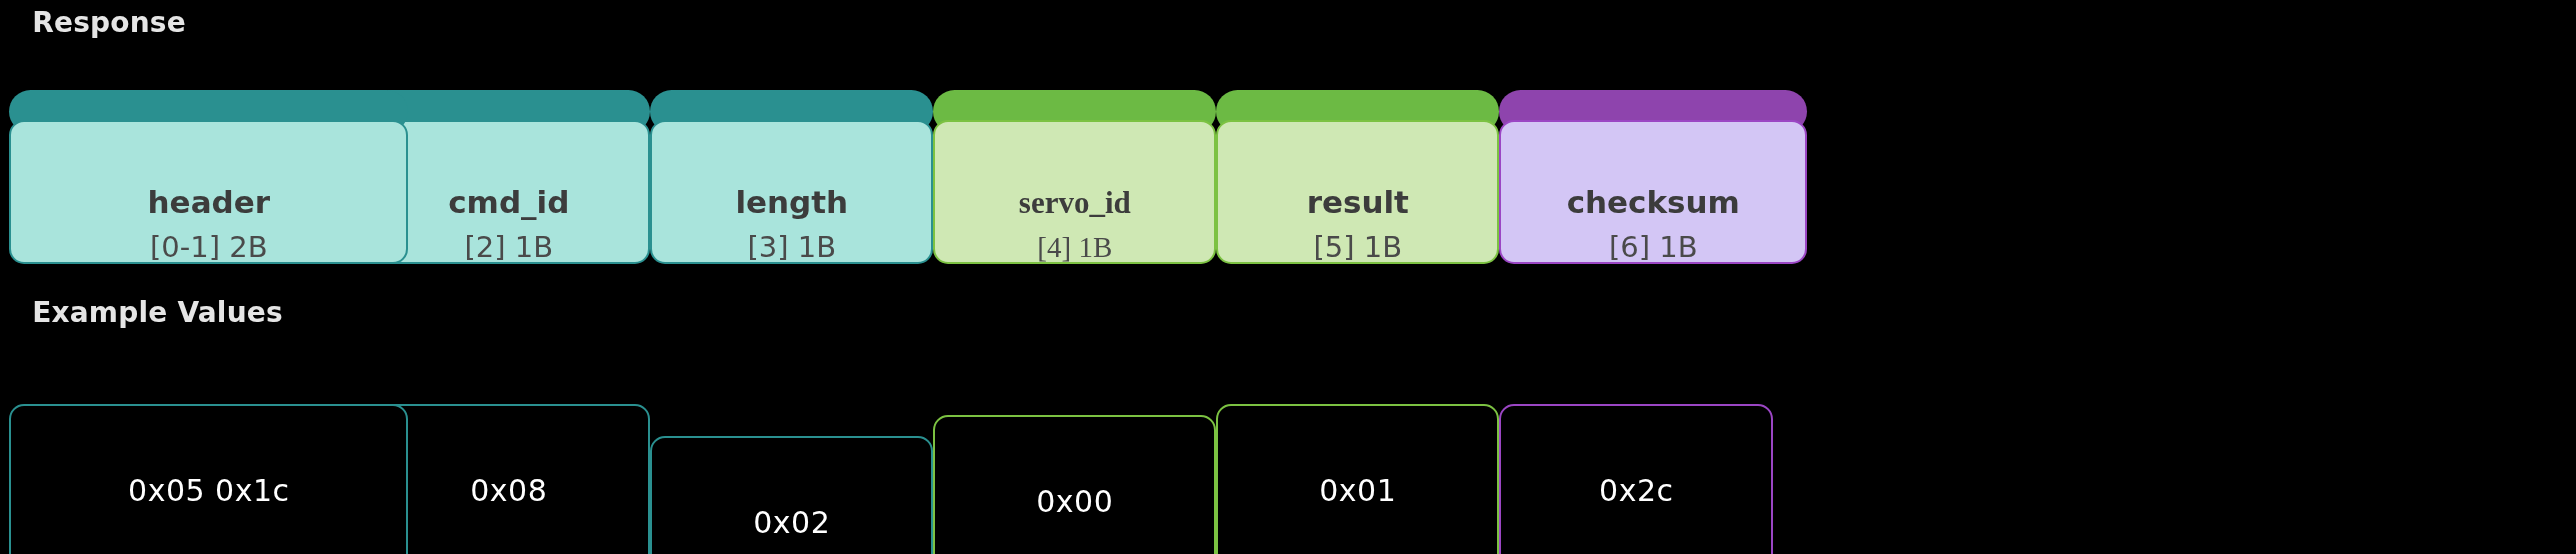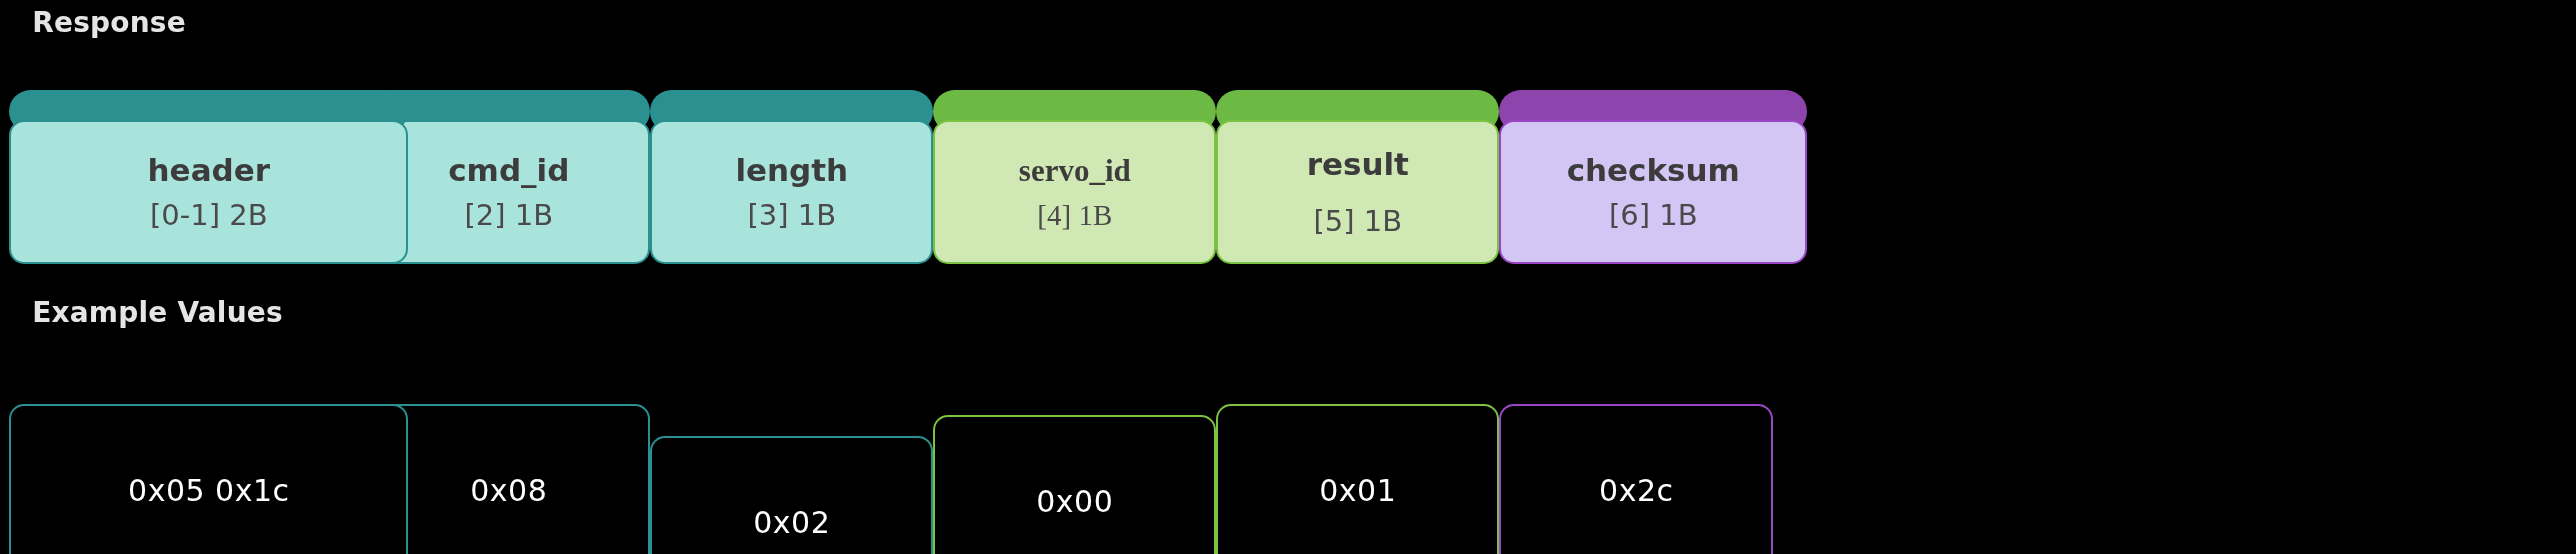"header" .field .body { justify-content: center -> flex-end }
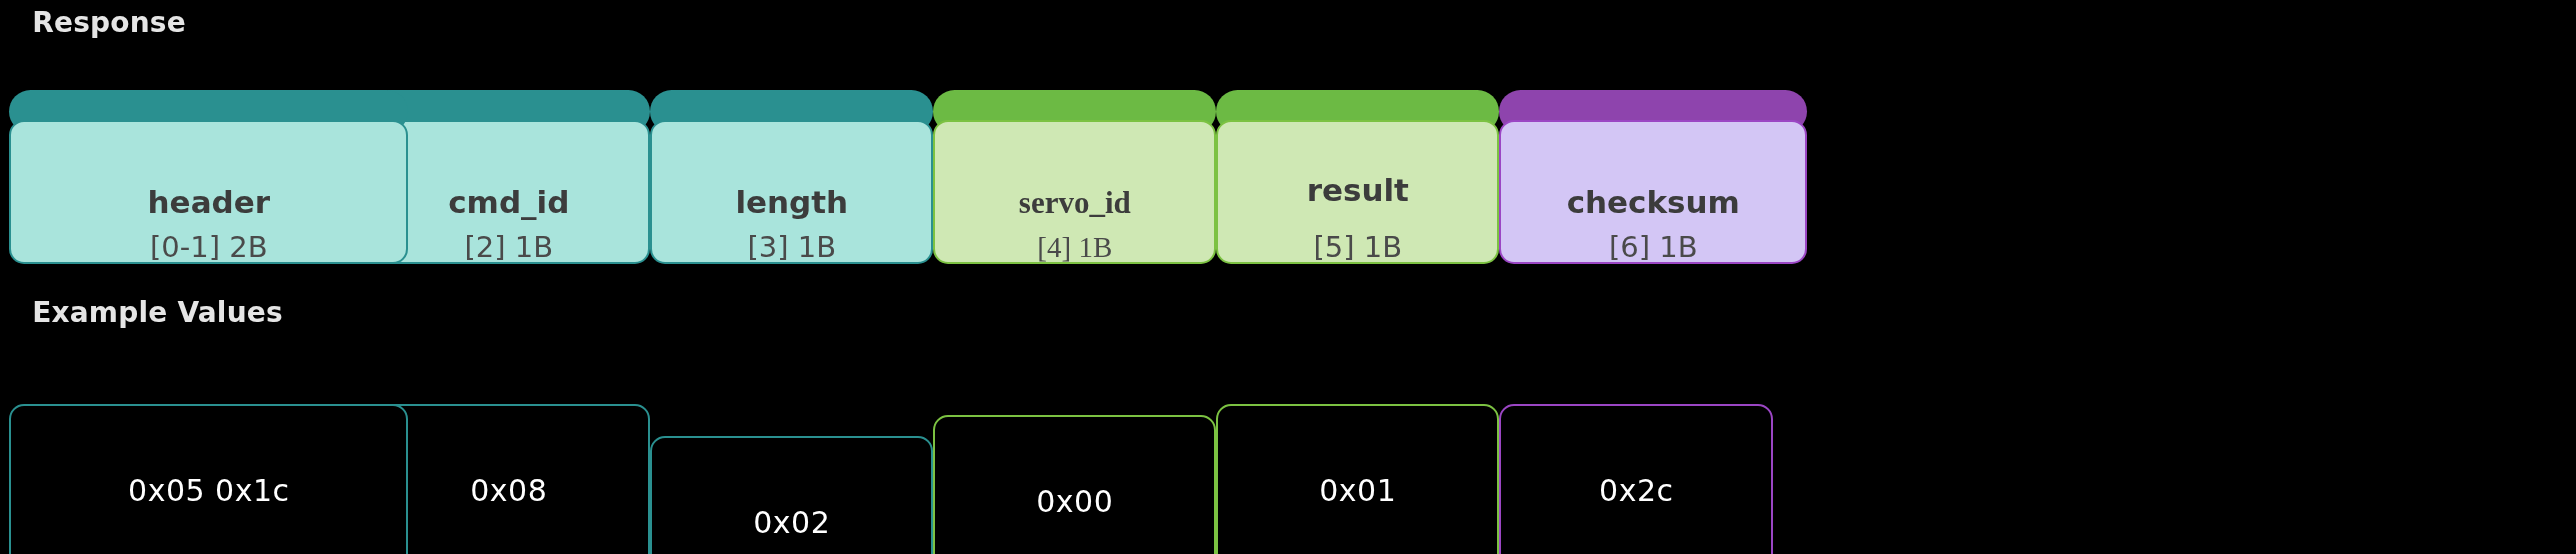"result" div.body { gap: 12px -> none }
